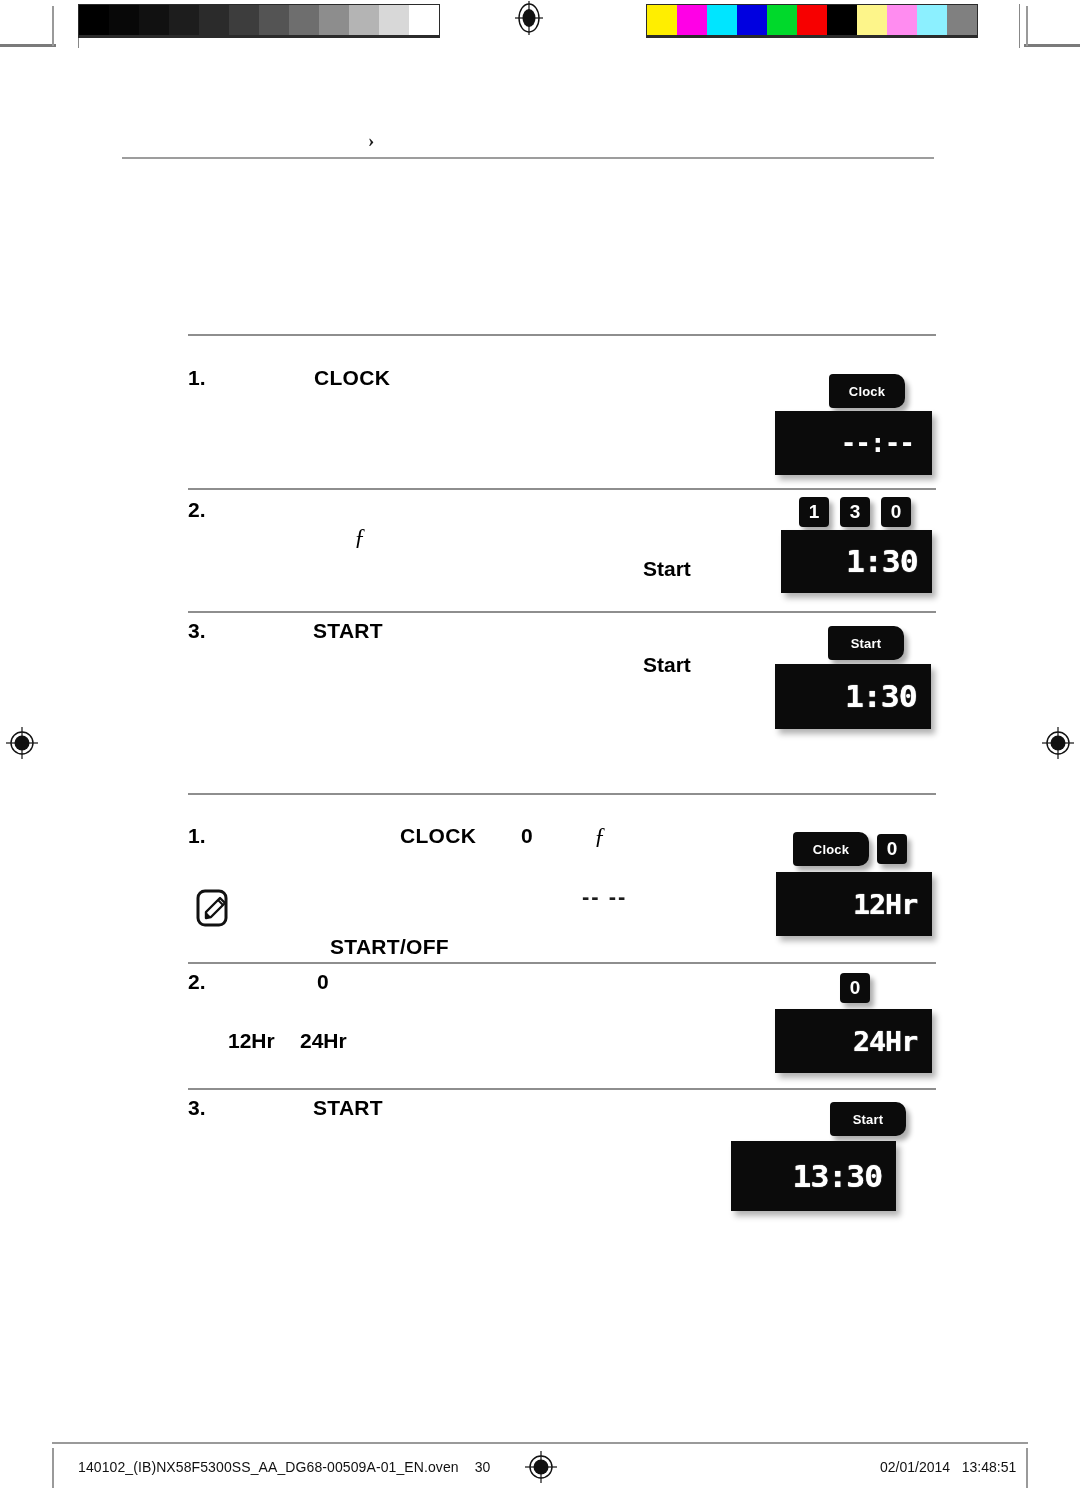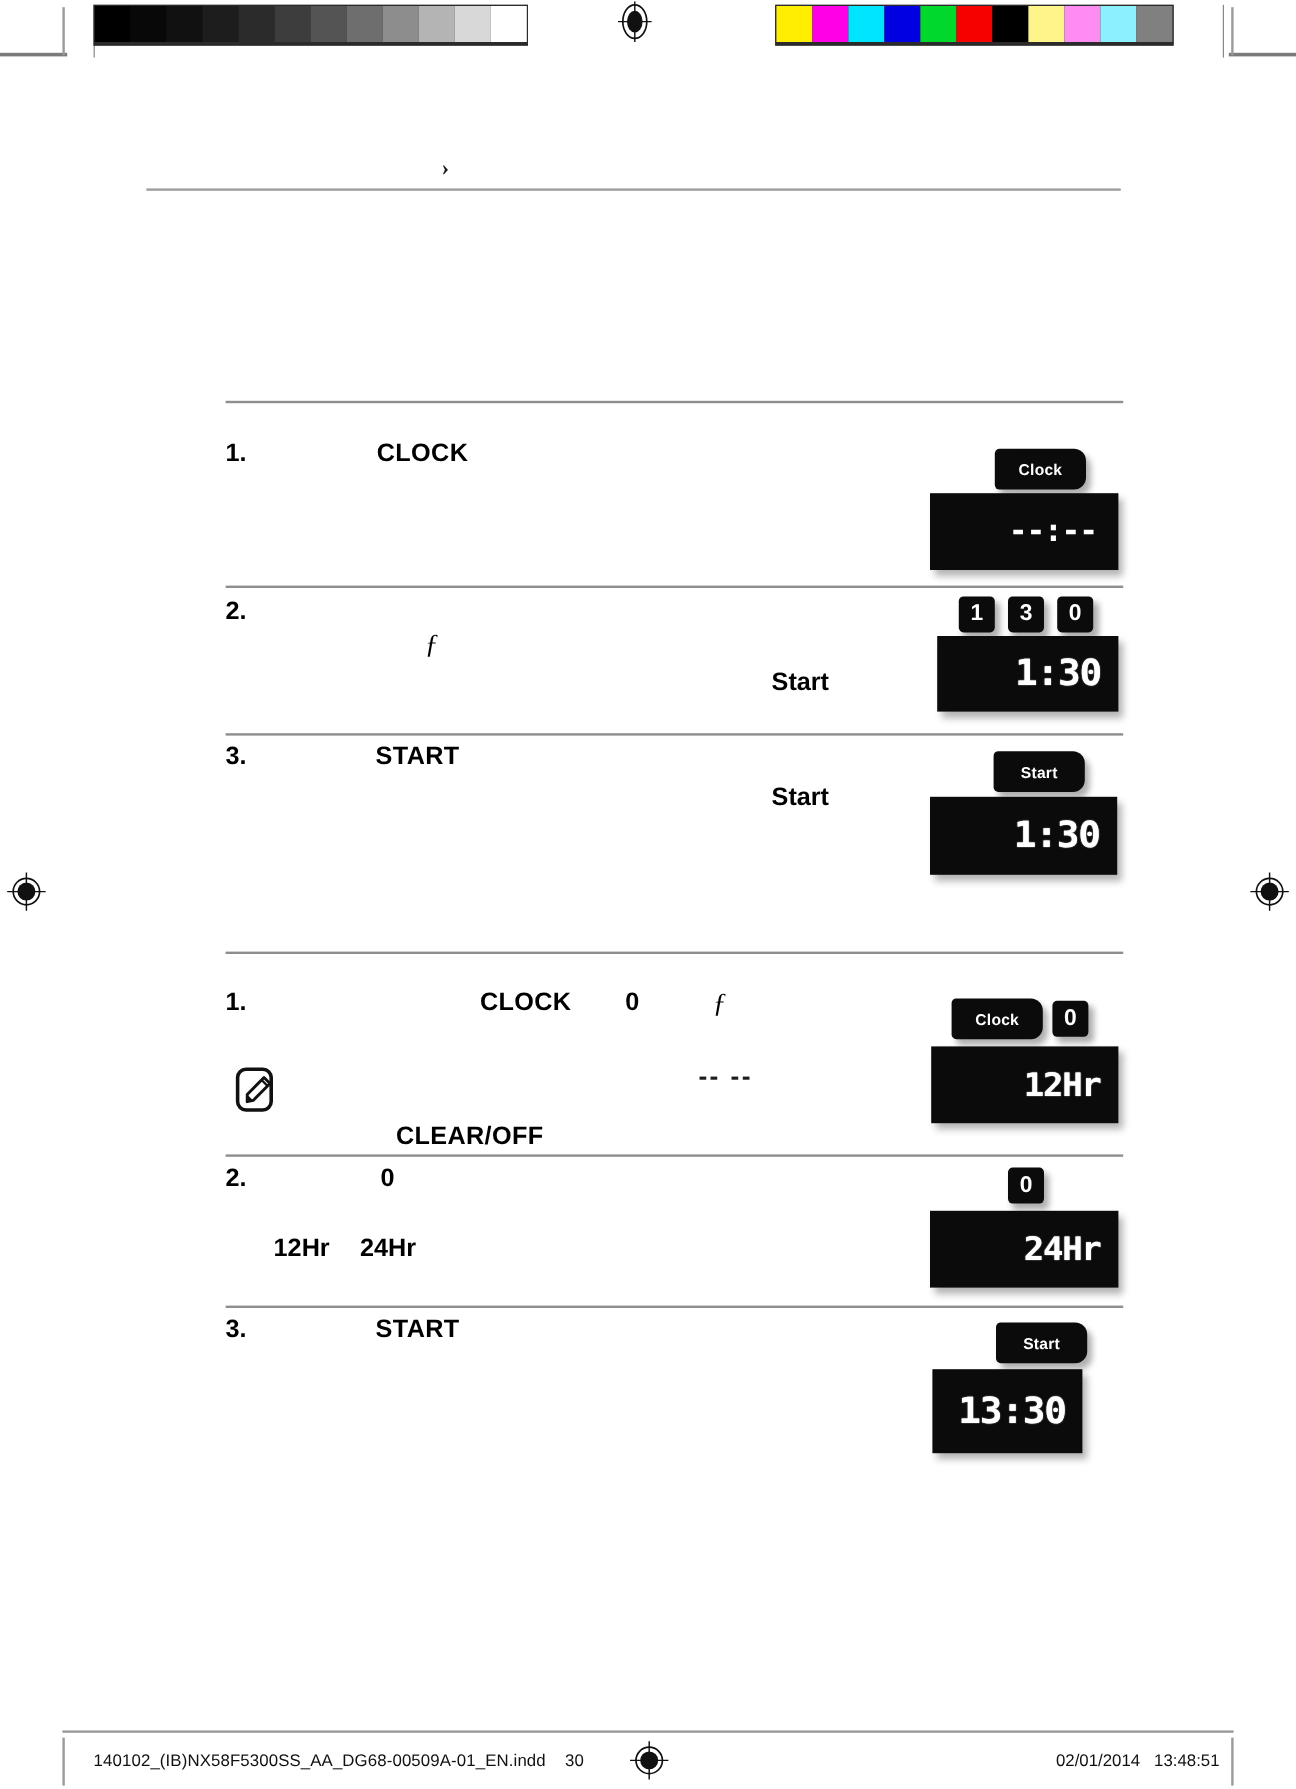"CLEAR/OFF" div.step-kw { text: CLEAR/OFF -> START/OFF }
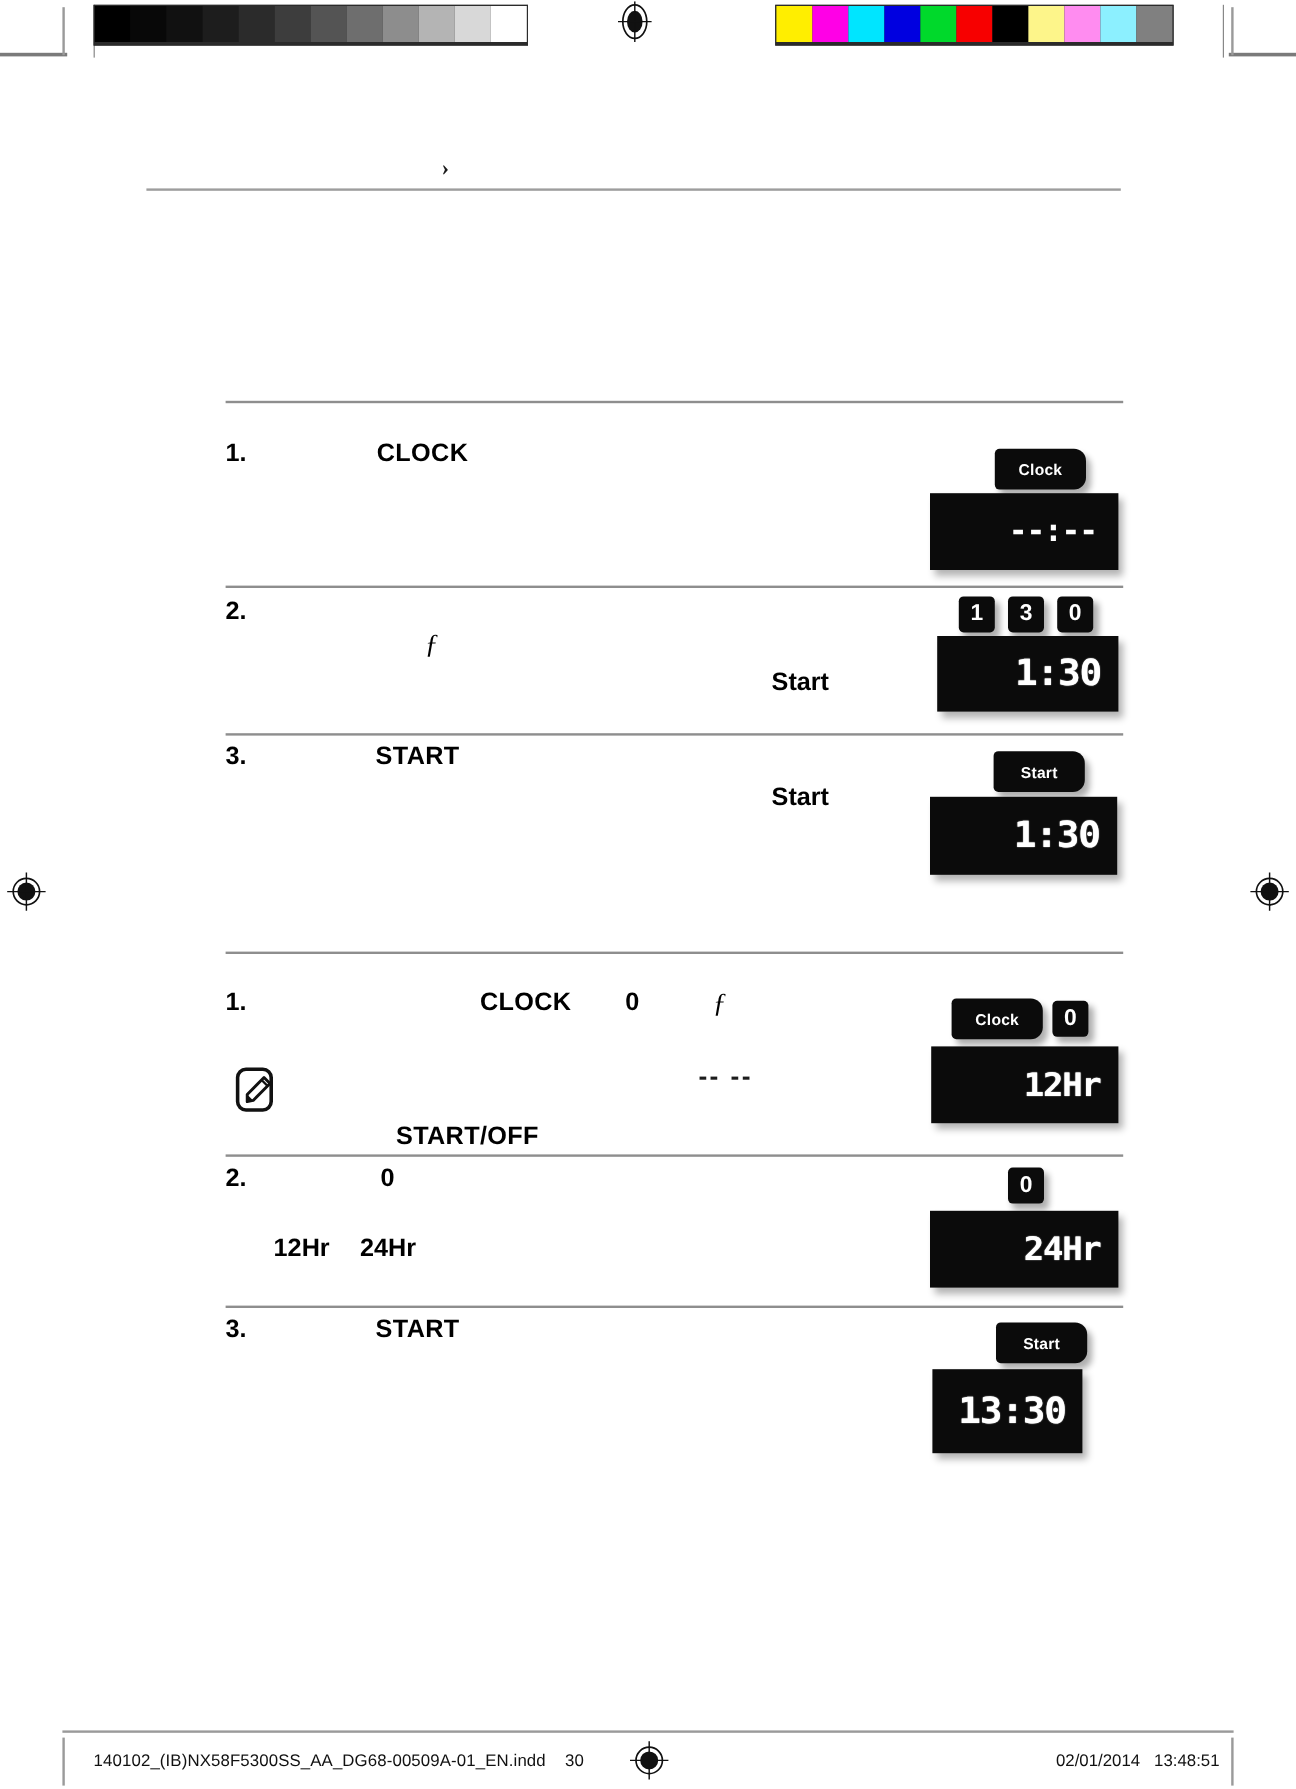"13:30" div.lcd { left: 777px -> 731px; width: 125px -> 165px }
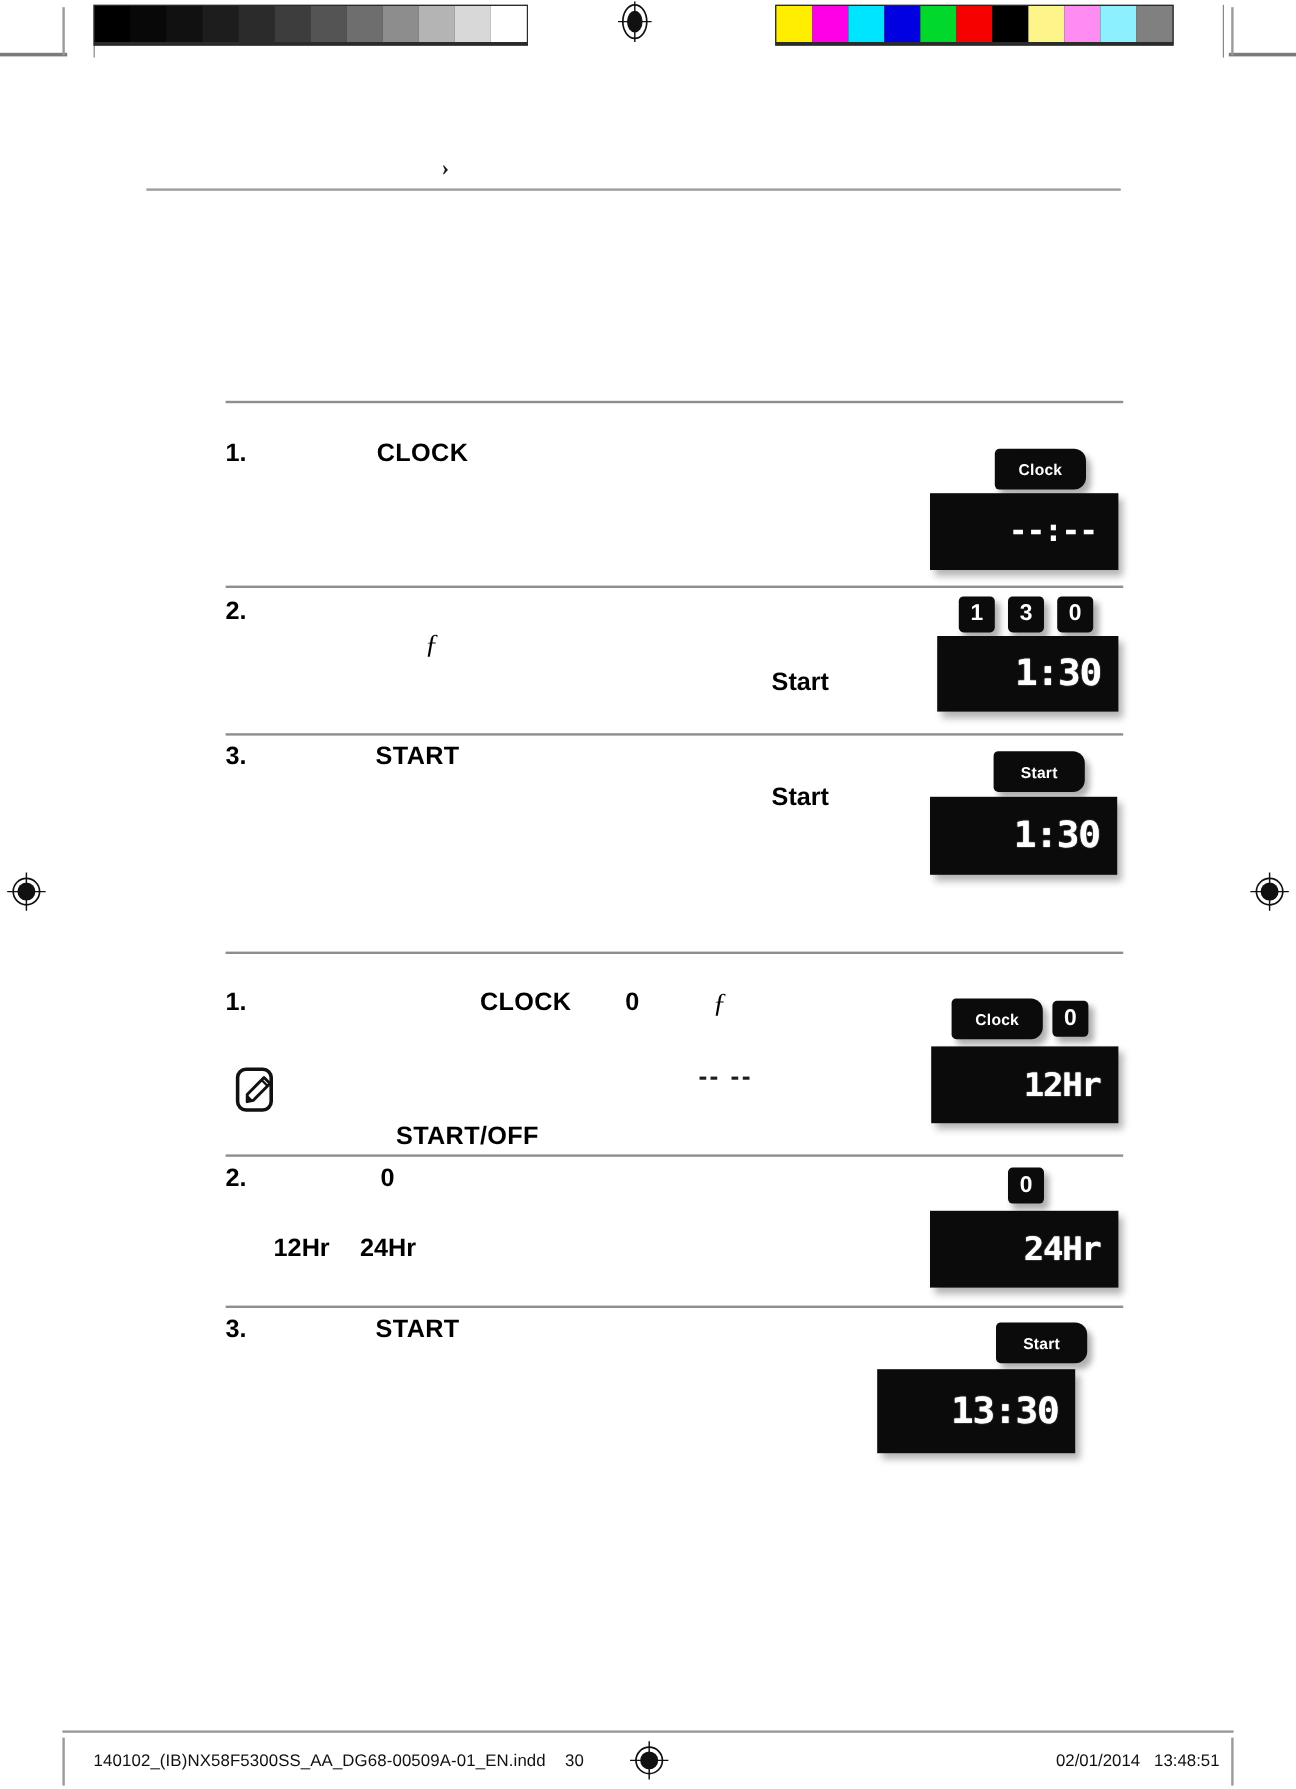"140102_(IB)NX58F5300SS_AA_DG68-00509A-01" span { text: EN.indd -> EN.oven }
